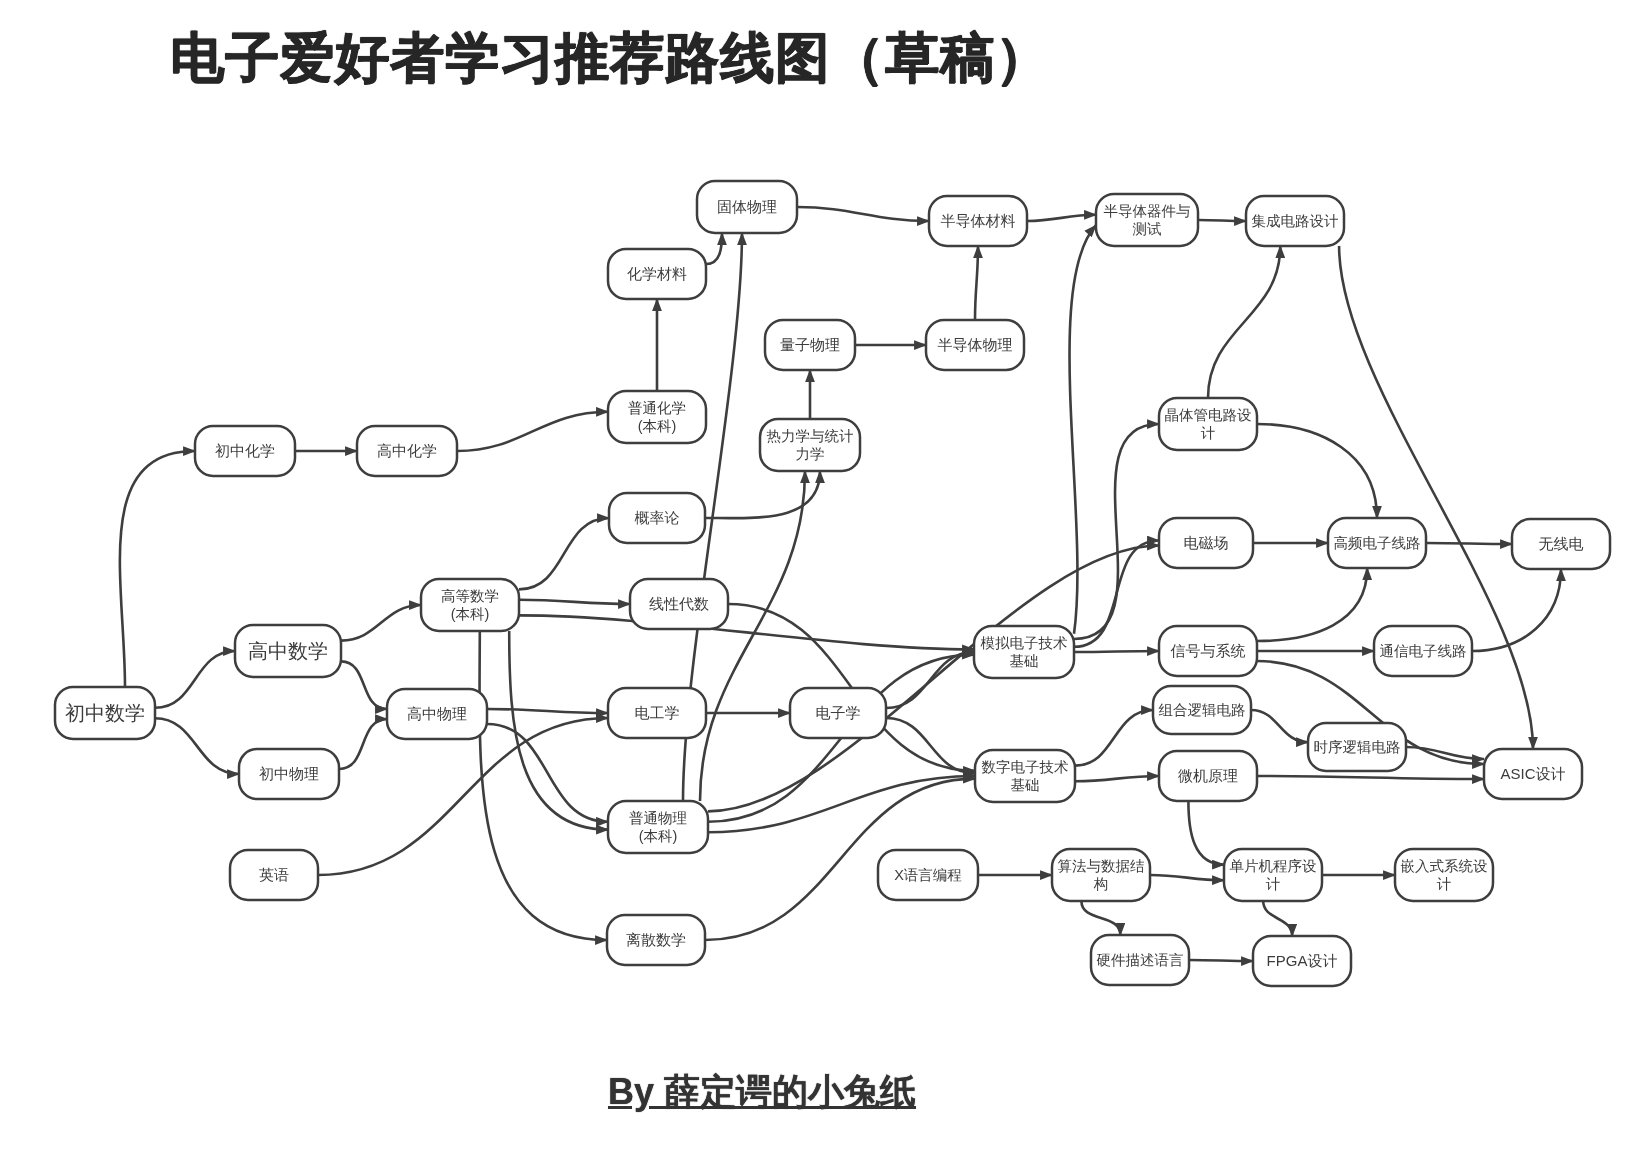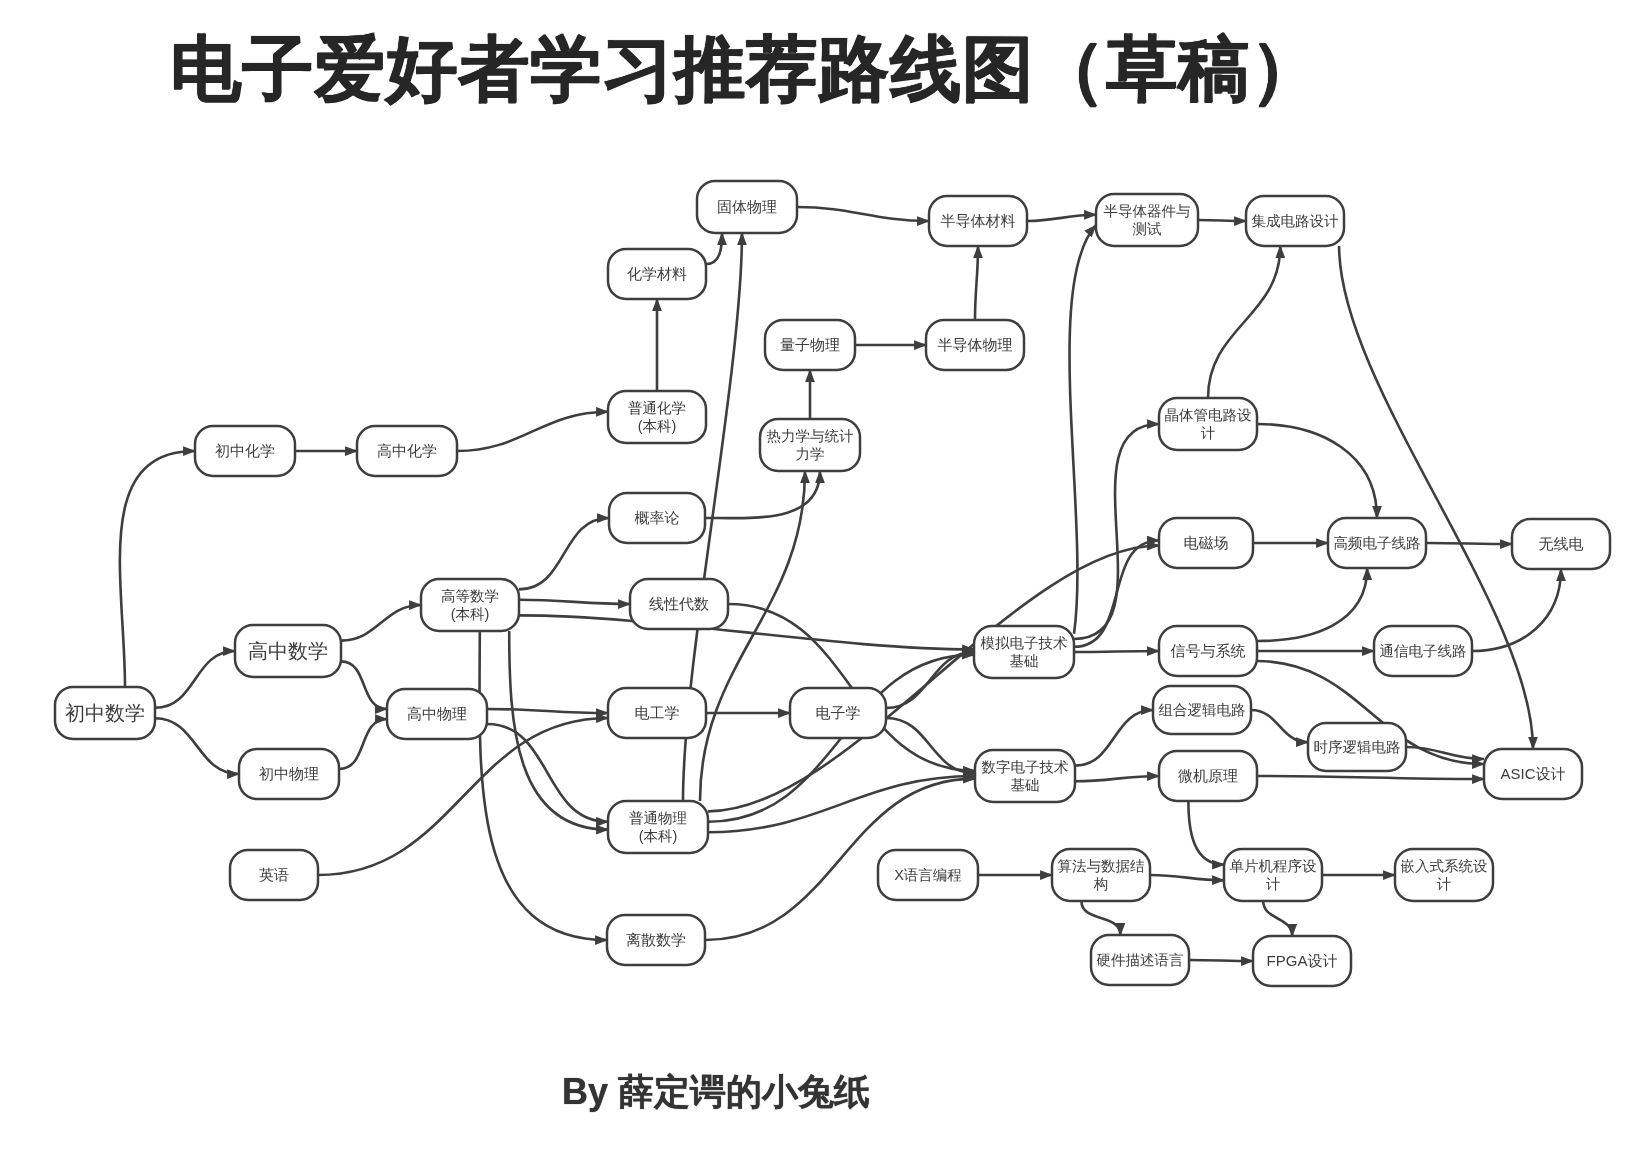"电子爱好者学习推荐路线图（草稿）" .title { font-size: 71px -> 54px }
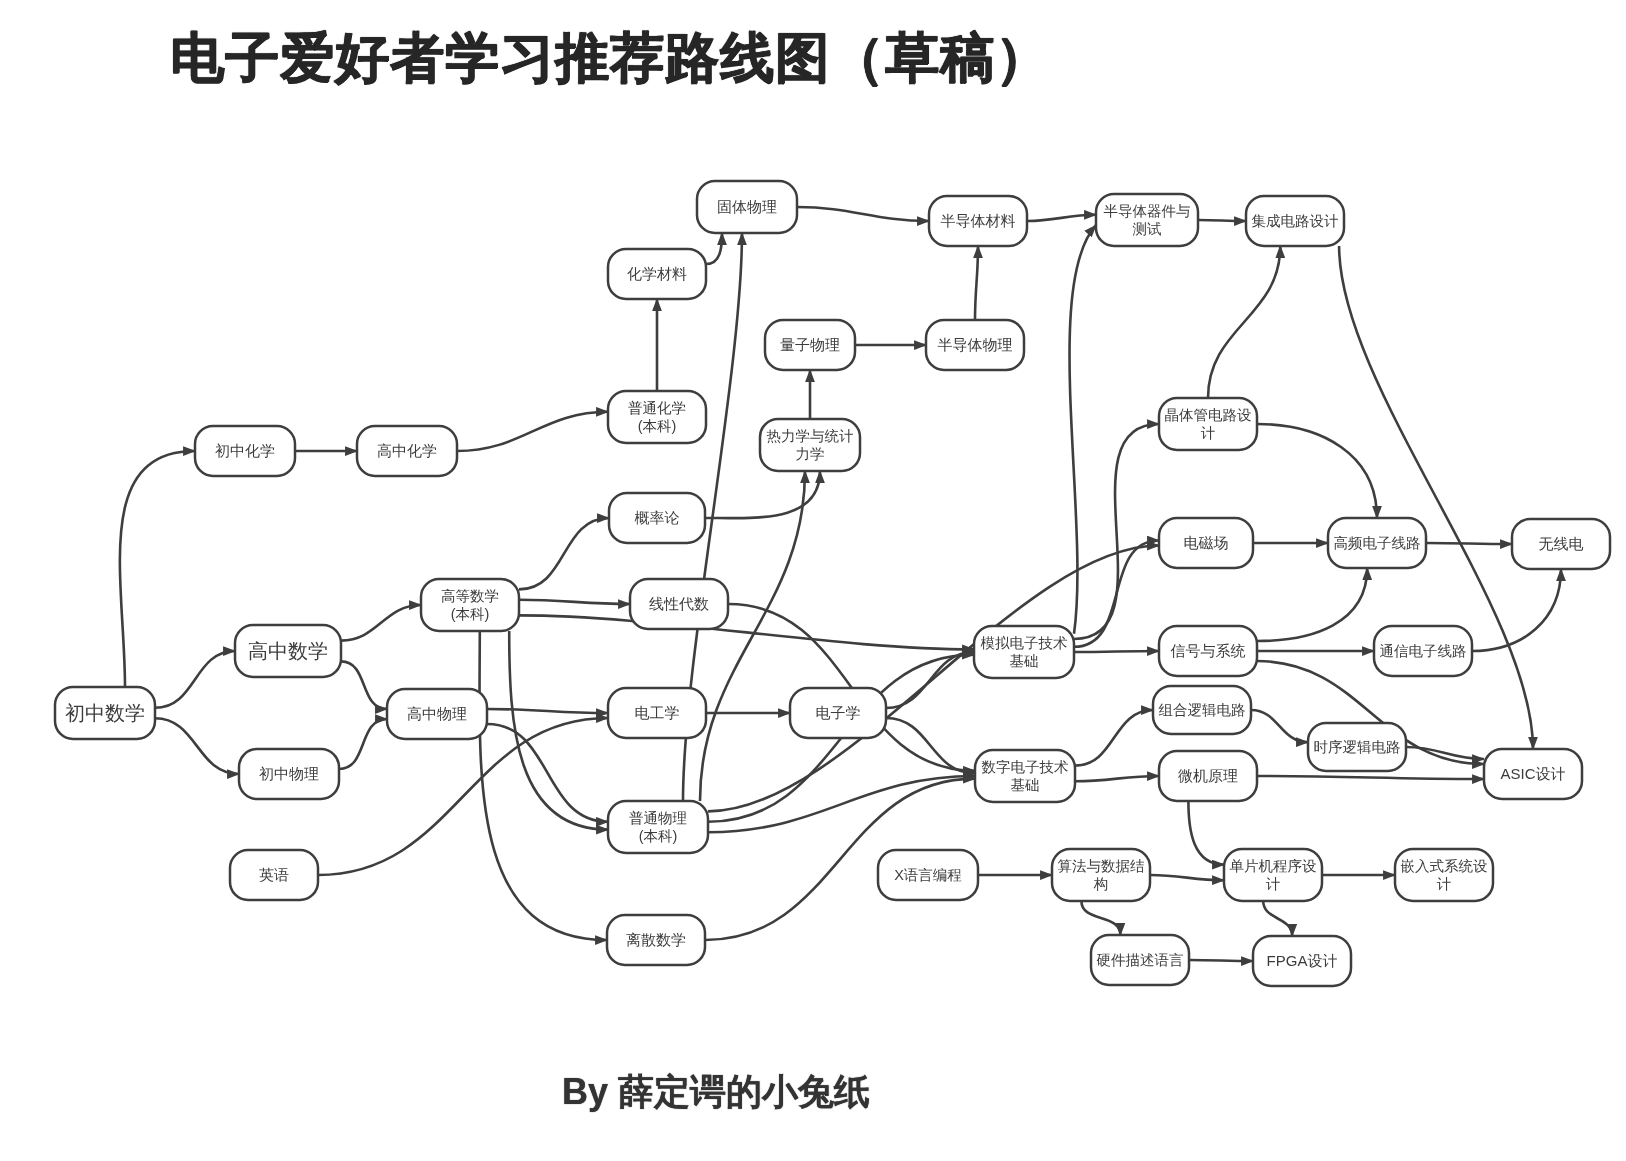"By 薛定谔的小兔纸" .footer { text-align: left -> center; text-decoration: none -> underline }
